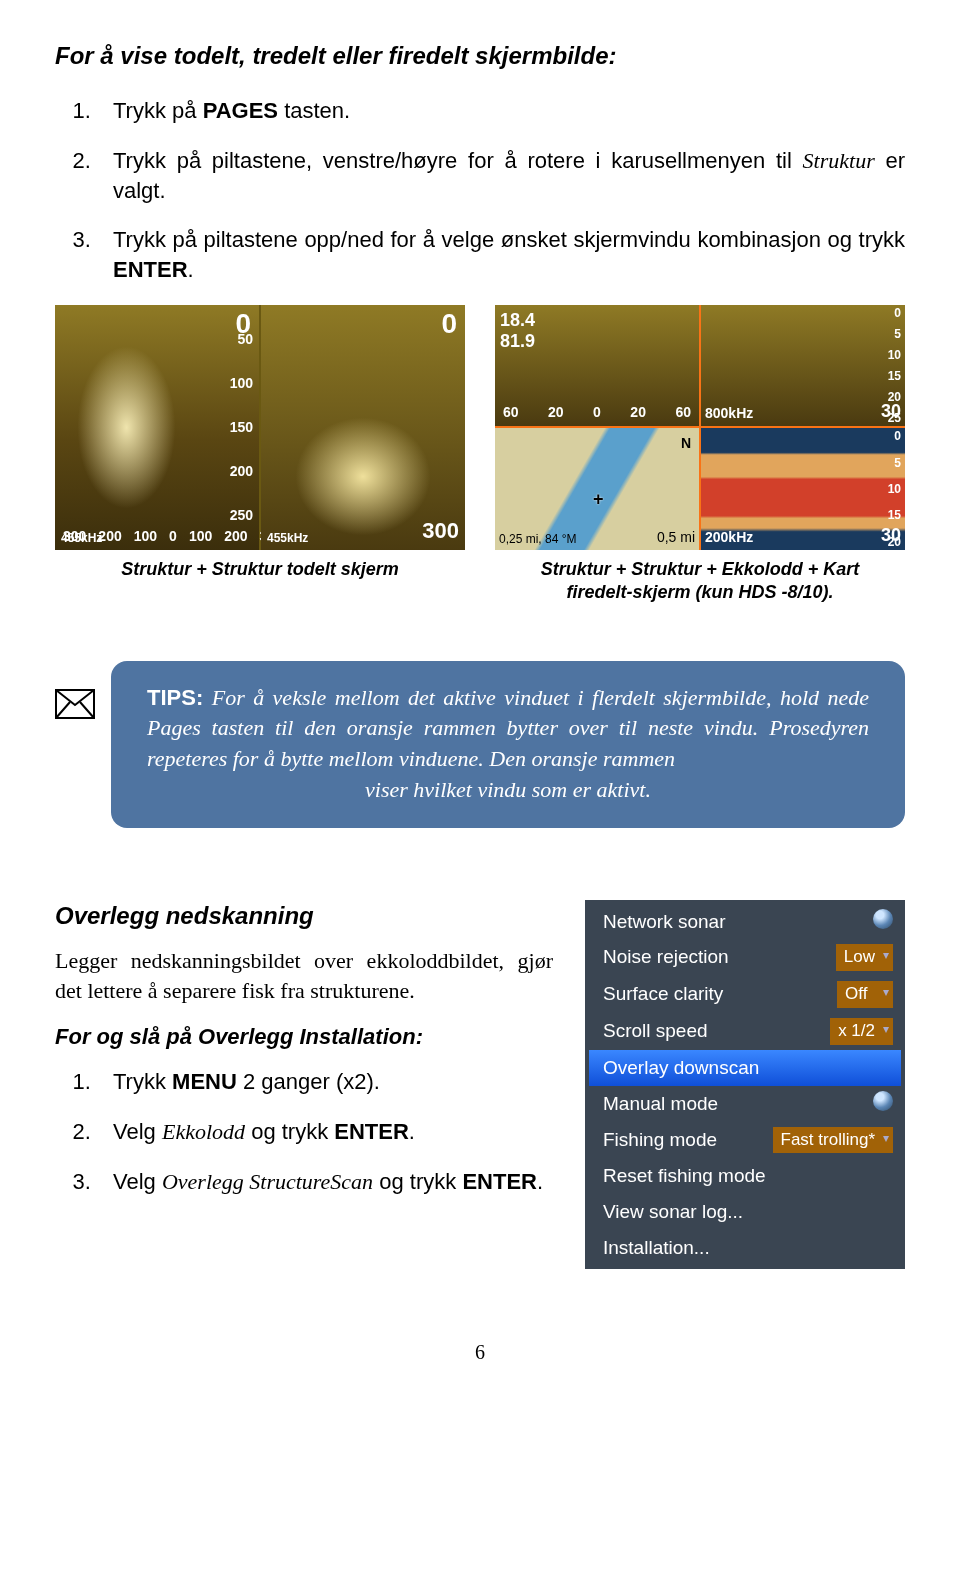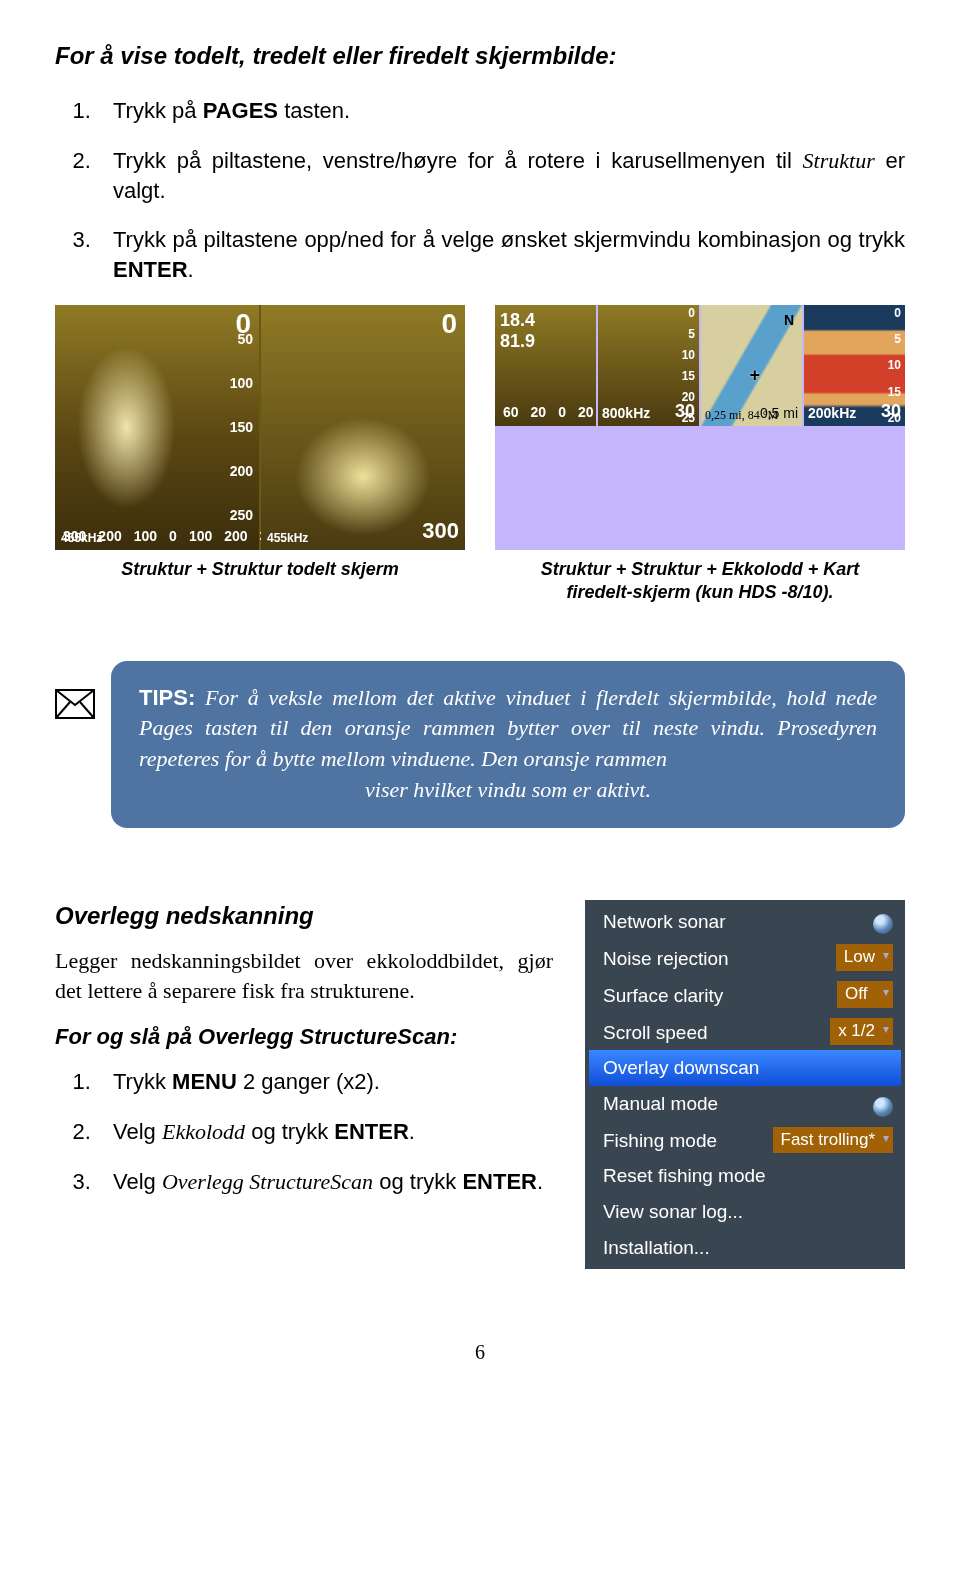"18.4" .quad-box { background: #c4b5fd -> #f97316; grid-template-columns: 1fr 1fr 1fr 1fr -> 1fr 1fr }
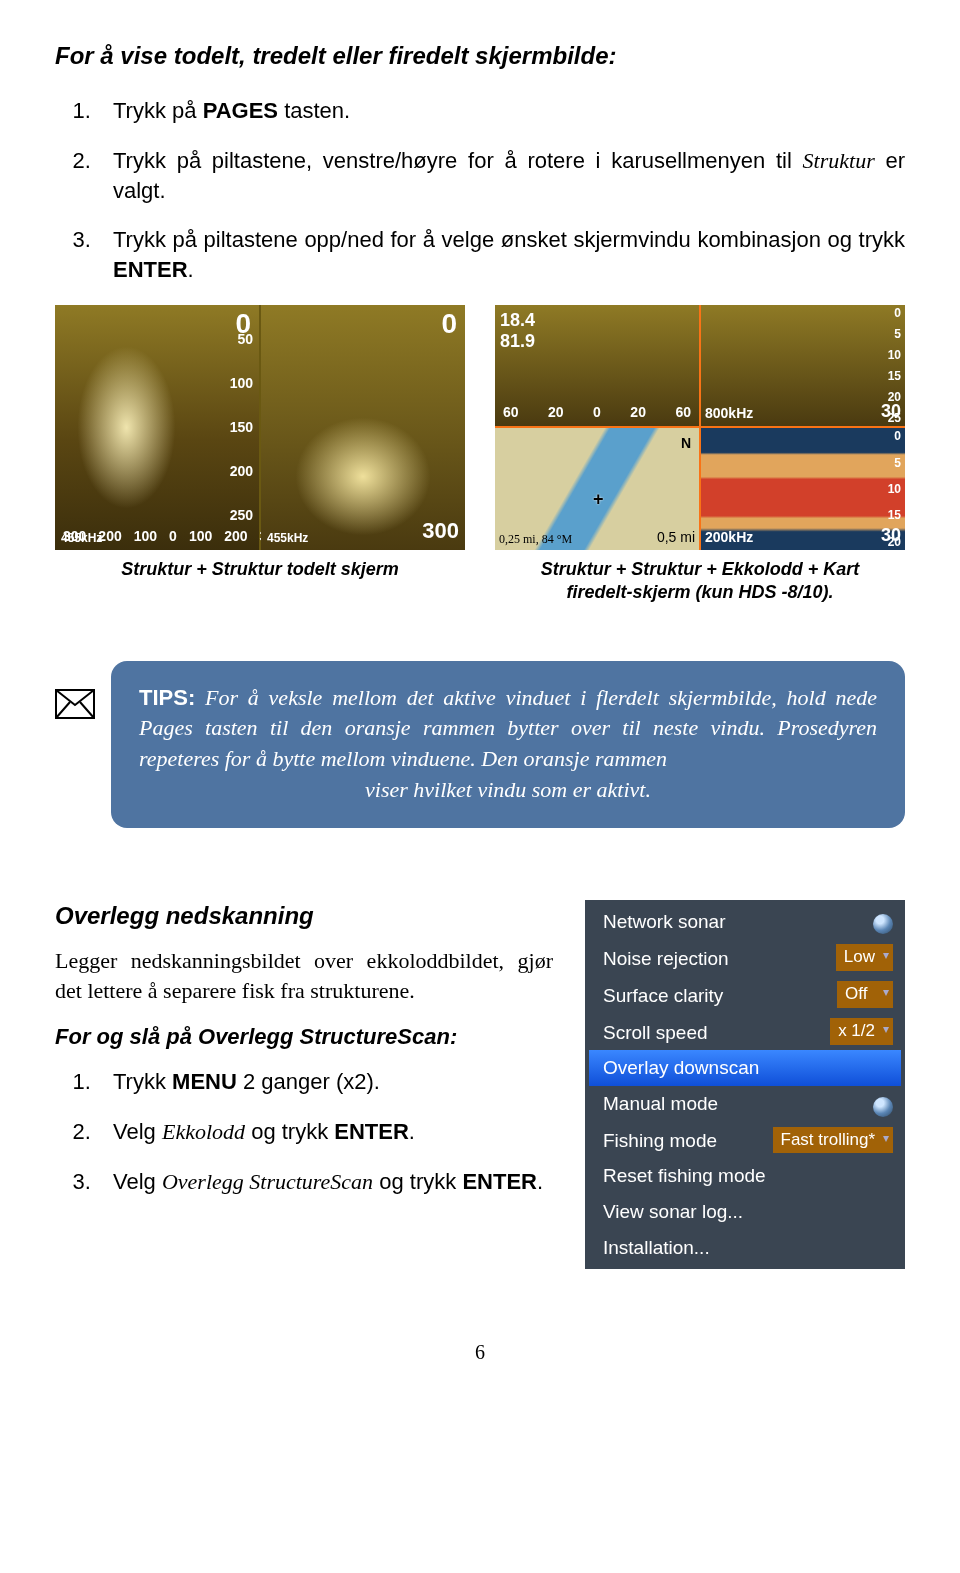"0,25 mi, 84 °M" .map-pane .bll { font-family: Liberation Serif, serif -> none }
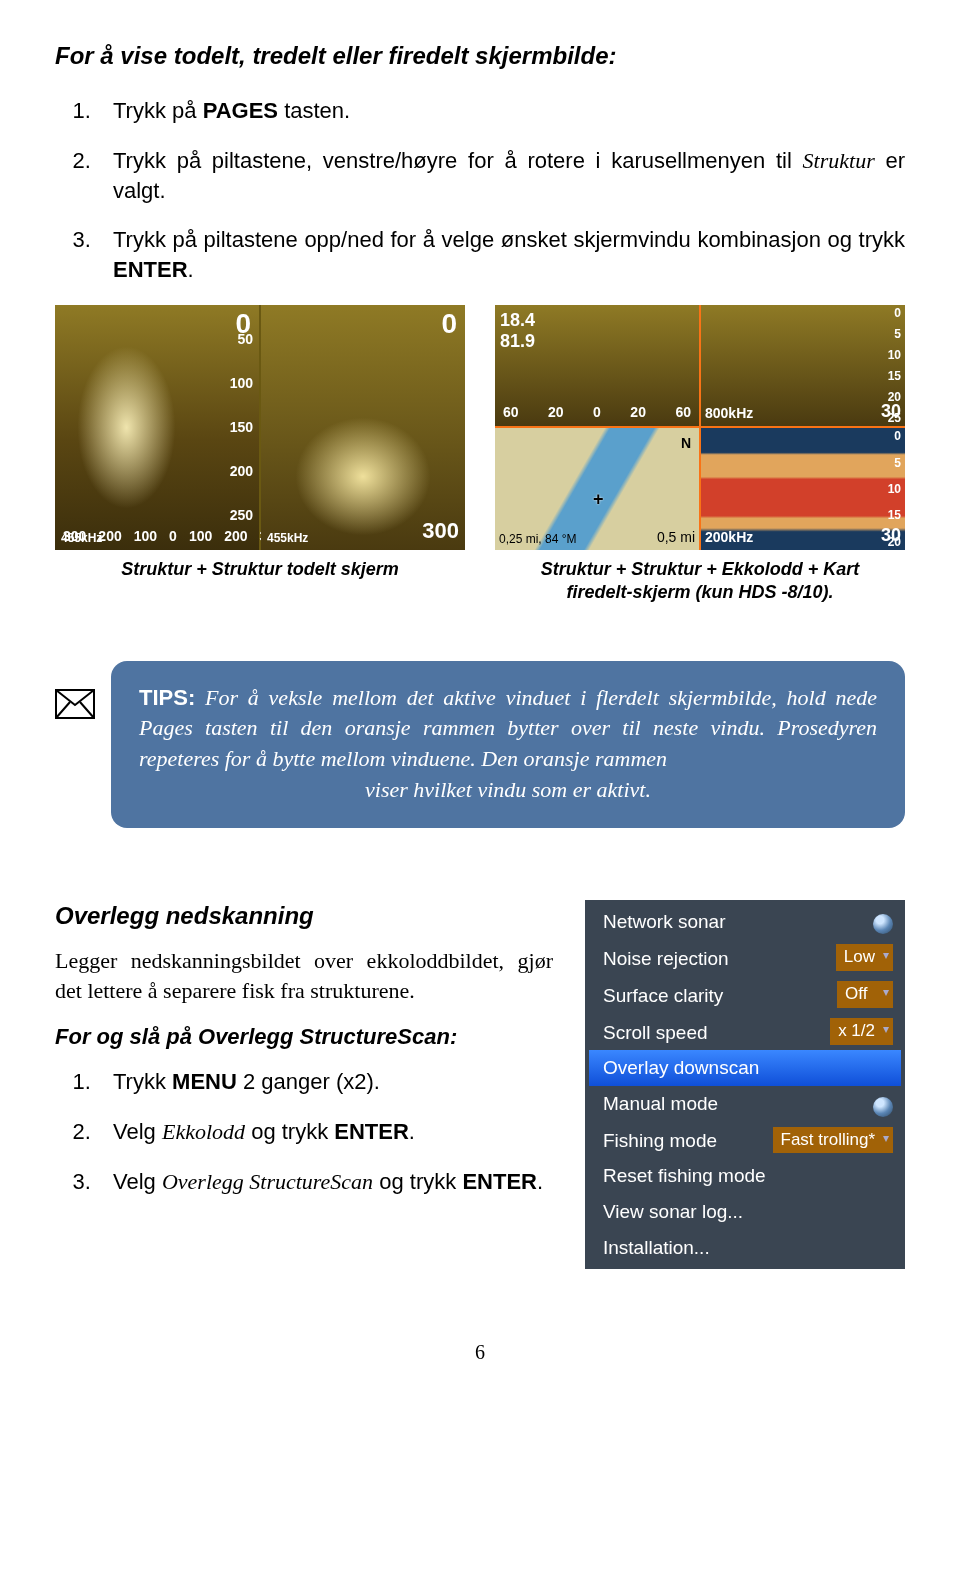"TIPS: For å veksle mellom" .tips-box { padding: 22px 28px -> 22px 36px }
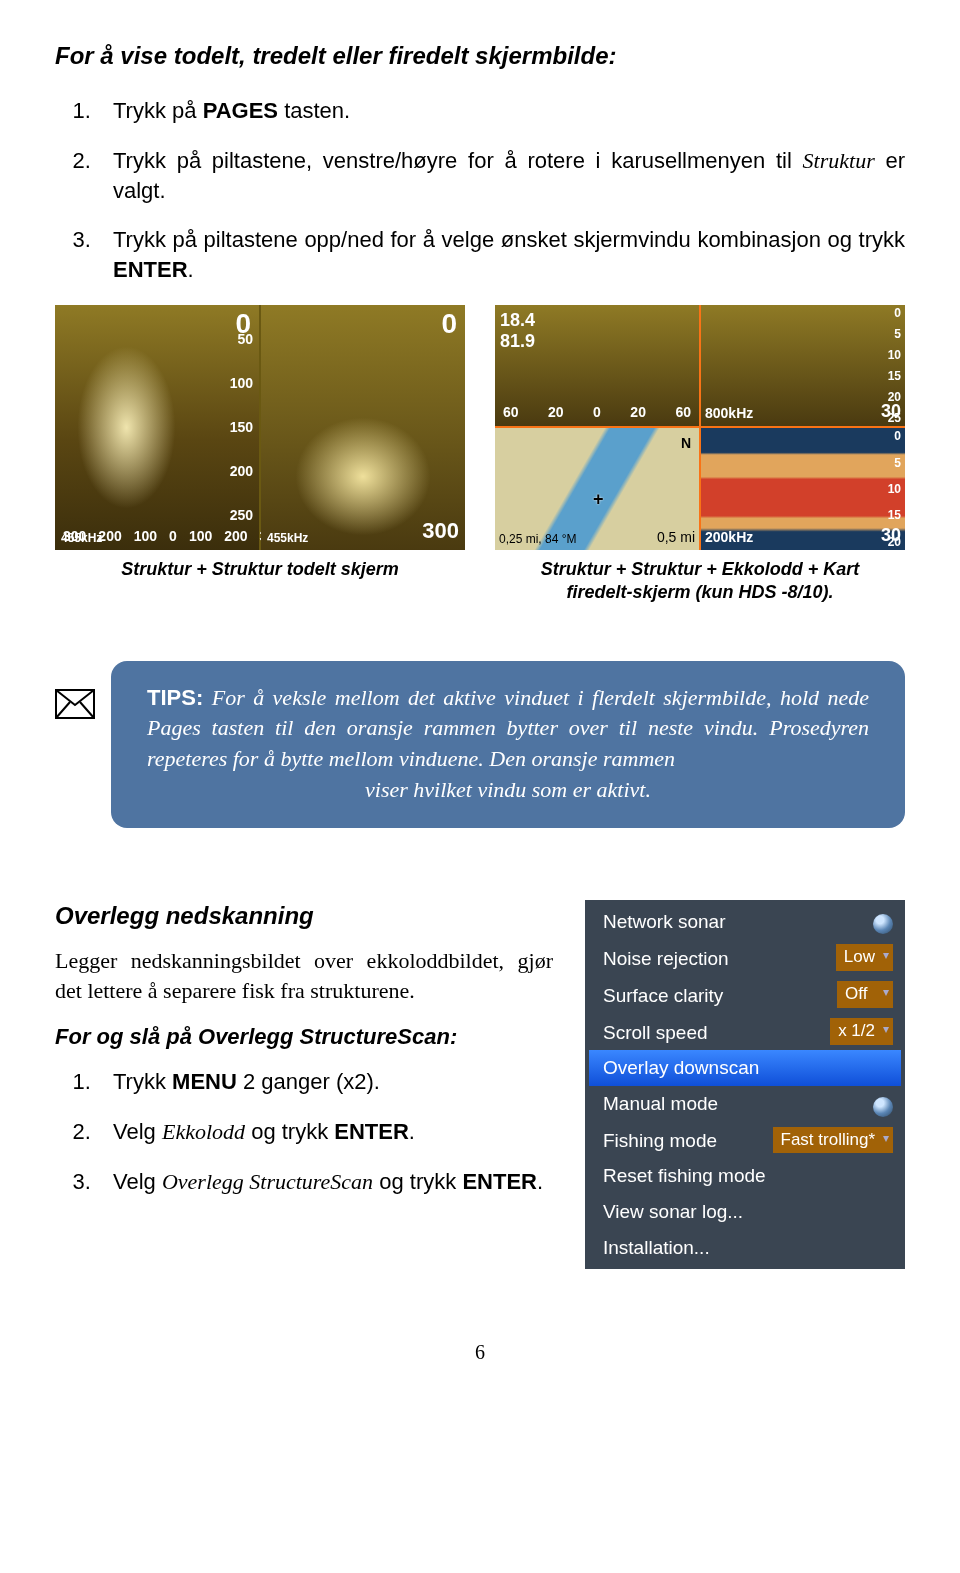"Network sonar" .menu-row { align-items: flex-end -> flex-start }
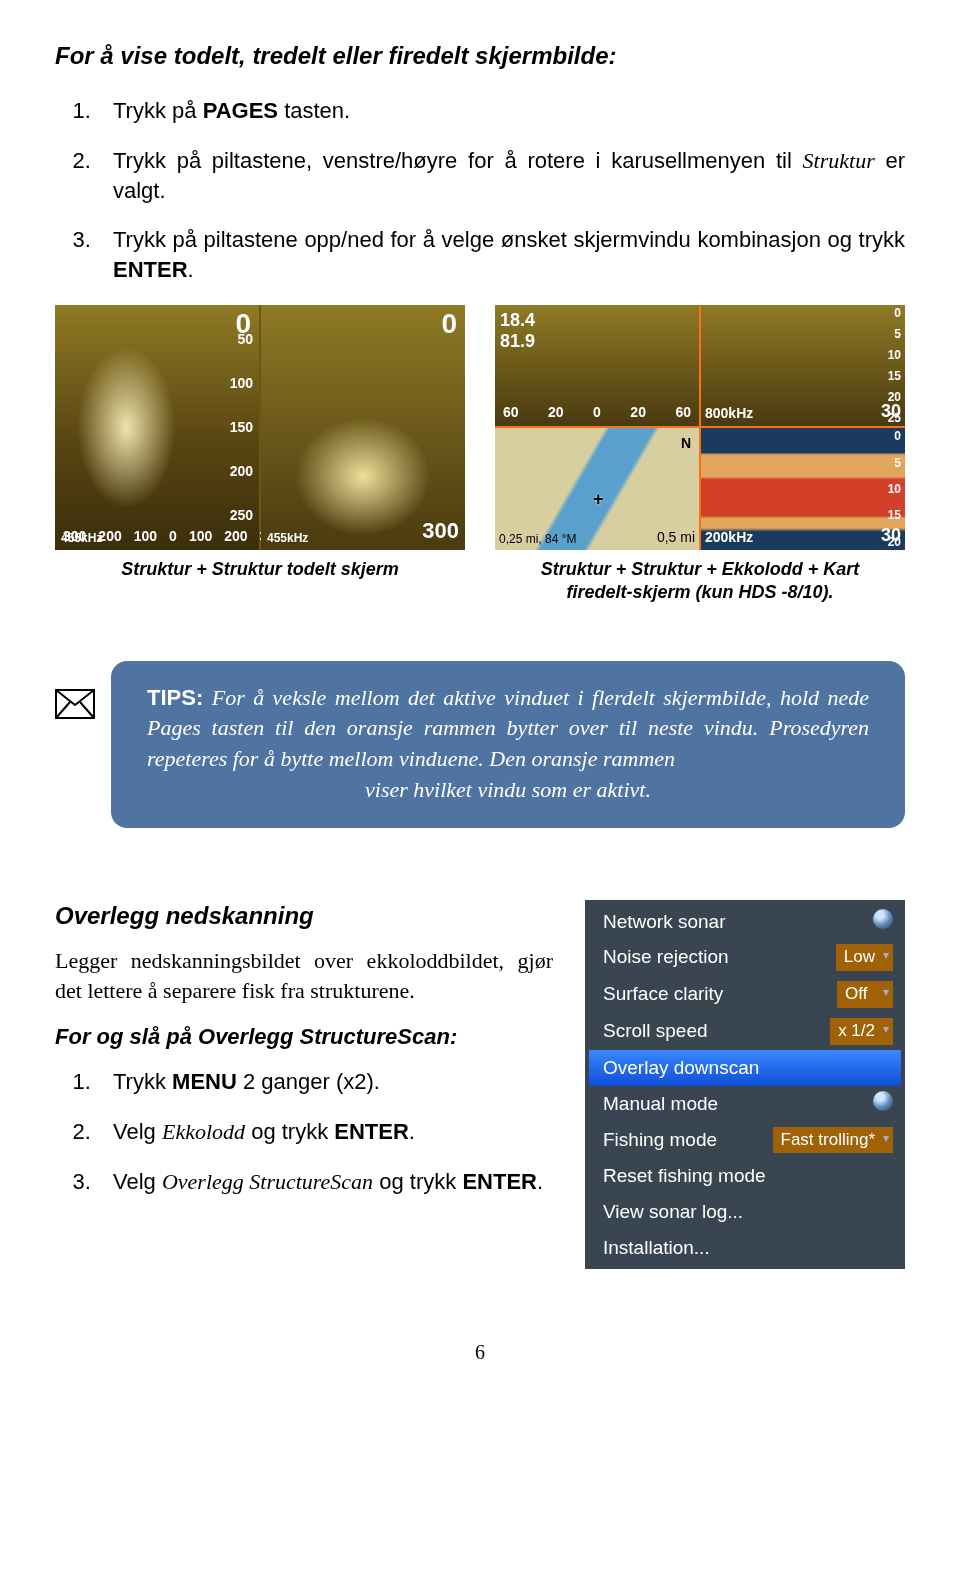"For og slå på Overlegg" div.subhead2 { text: StructureScan -> Installation }
